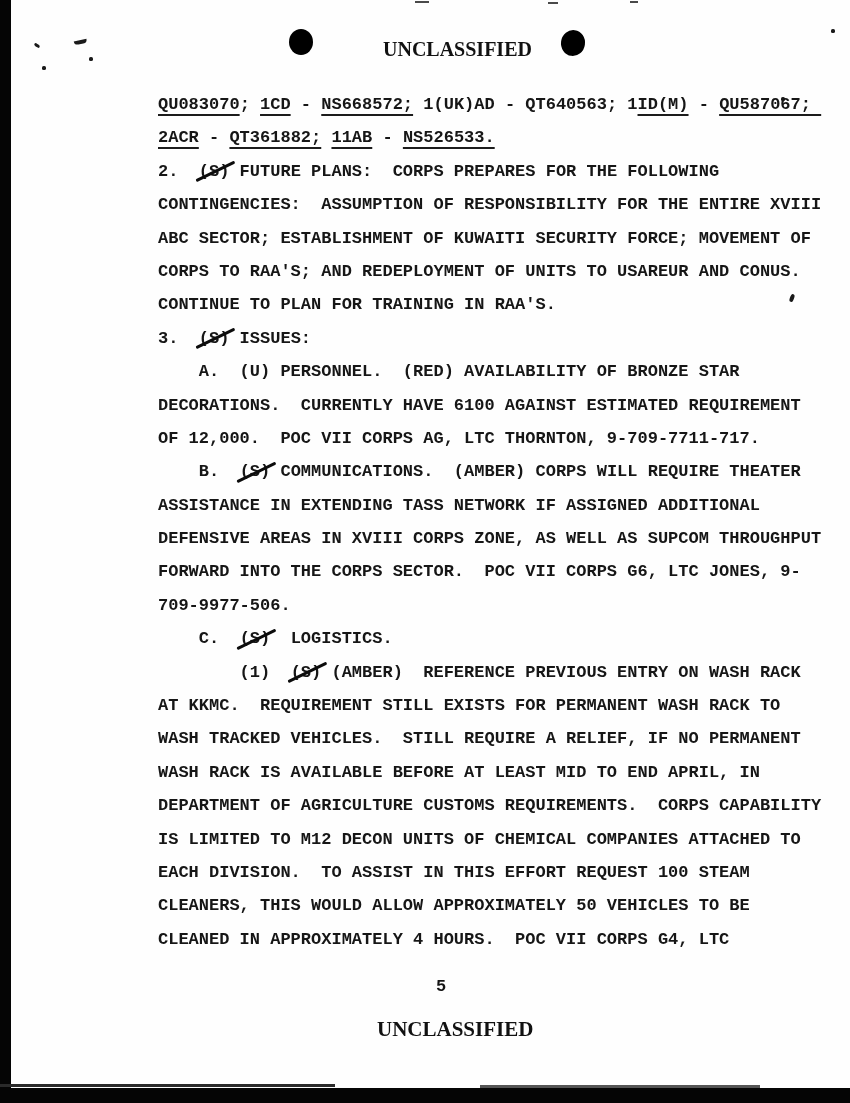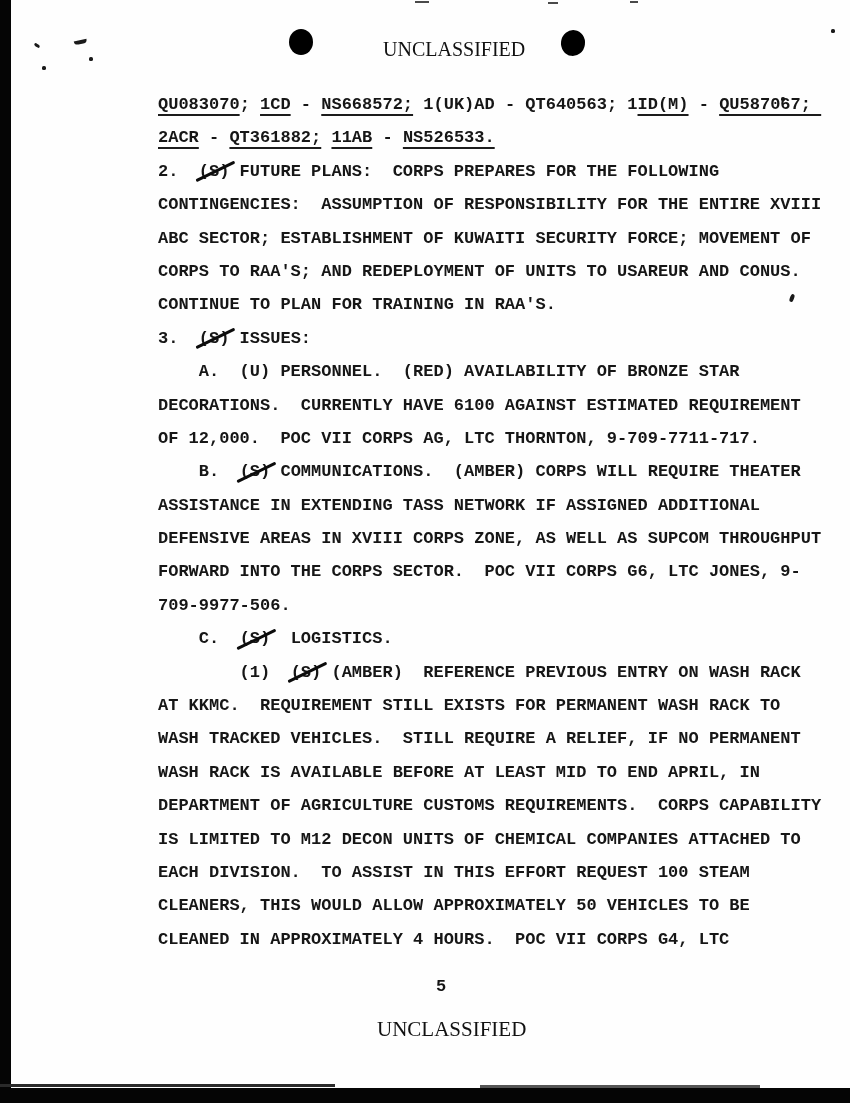"UNCLASSIFIED" .banner { font-weight: normal -> bold }
